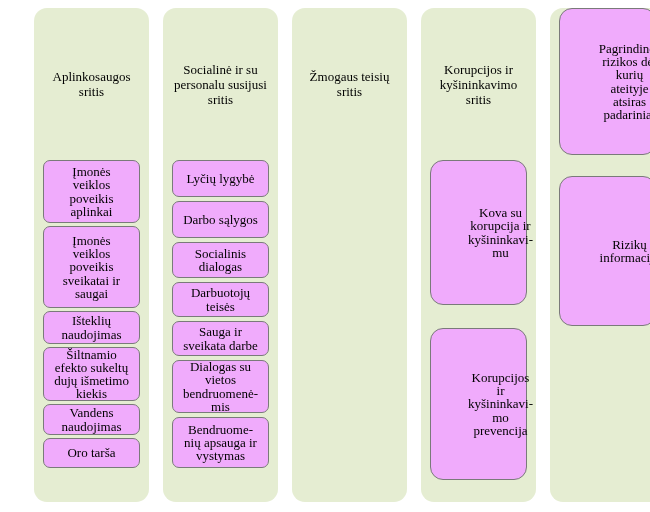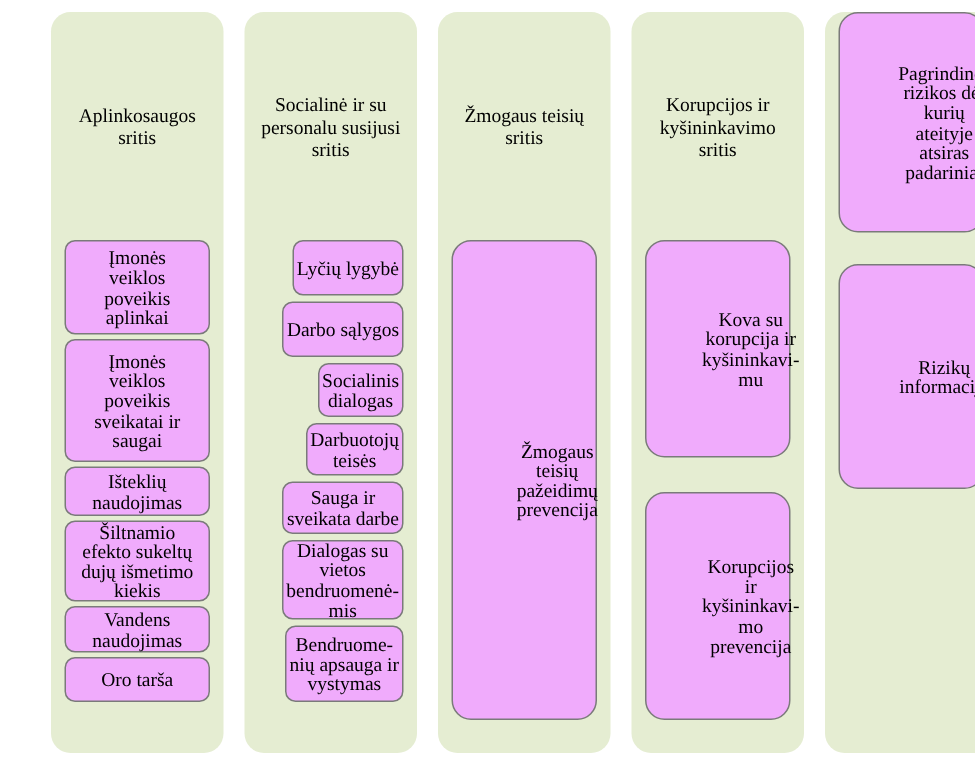"Lyčių lygybė" .g4 { align-items: flex-end -> none }
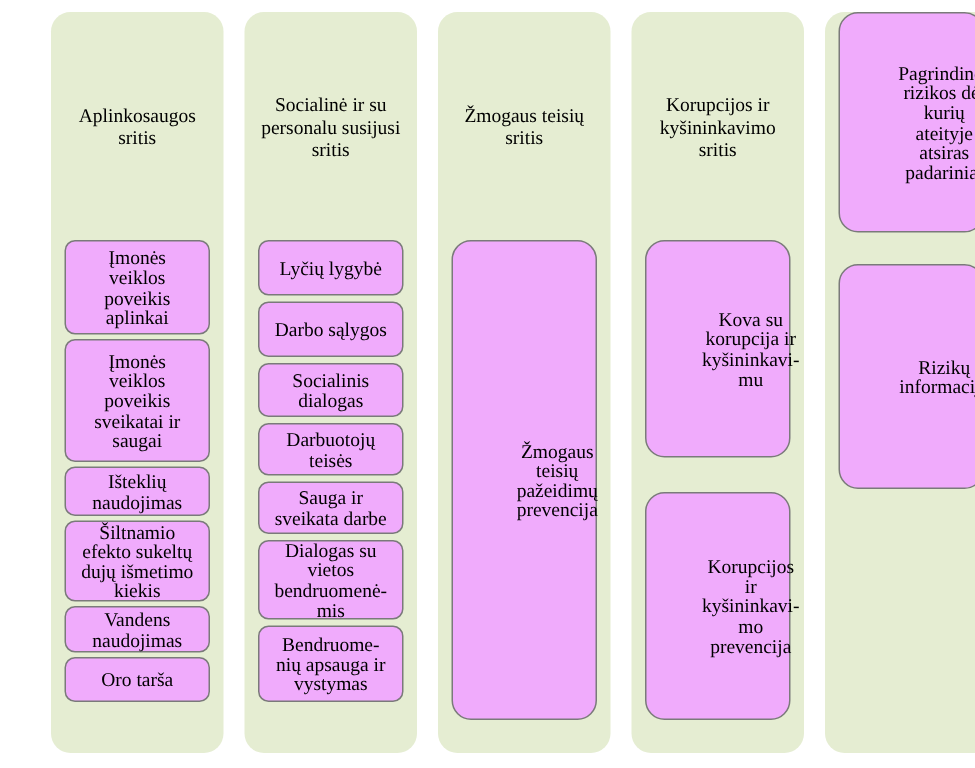"Žmogaus" div.panel-boxes { html: <div> <div>Žmogaus teisių pažeidimų prevencija</div> </div> -> none }
